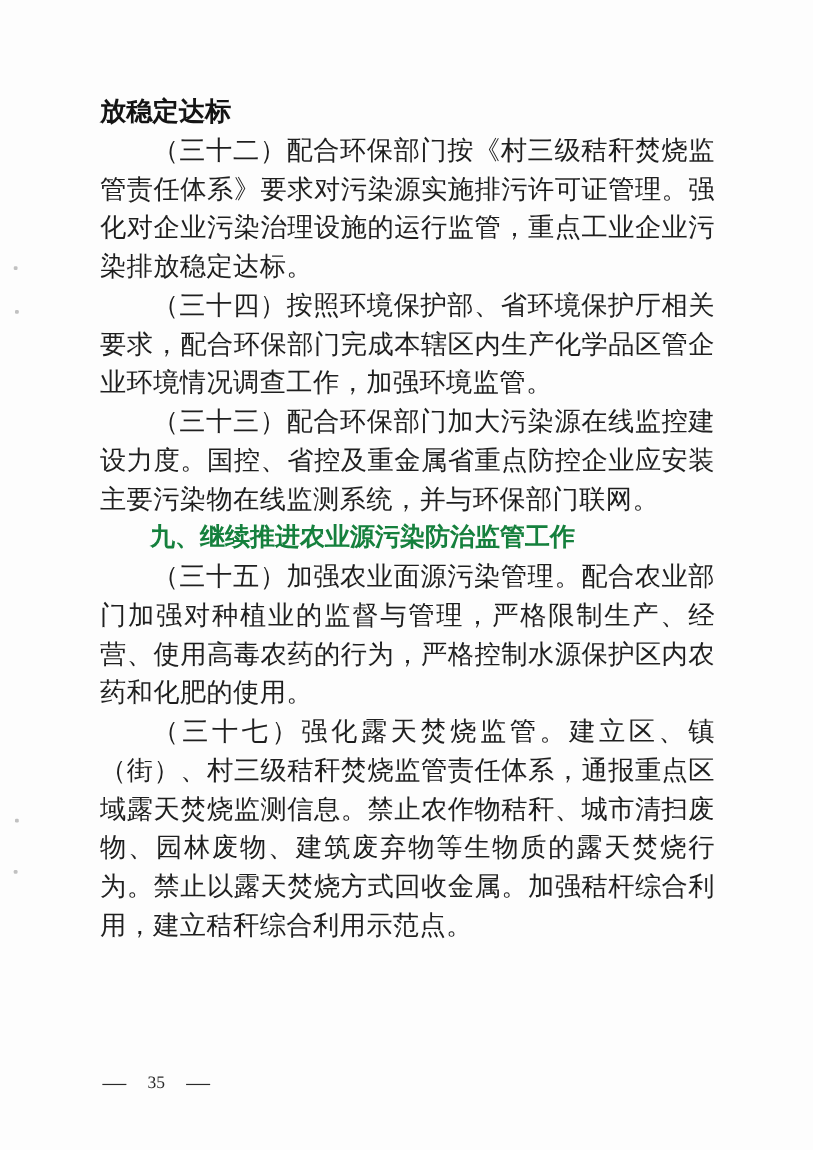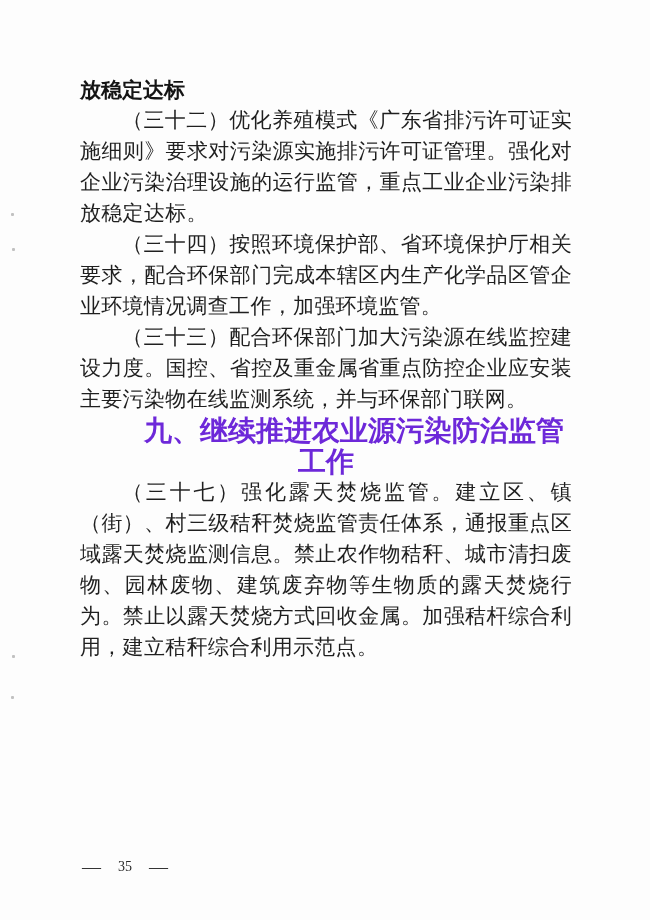"（三十二）优化养殖模式《广东省排污许可证实施细则》要求对污染源实施排污许可证管理" p.body-para { text: 优化养殖模式《广东省排污许可证实施细则 -> 配合环保部门按《村三级秸秆焚烧监管责任体系 }
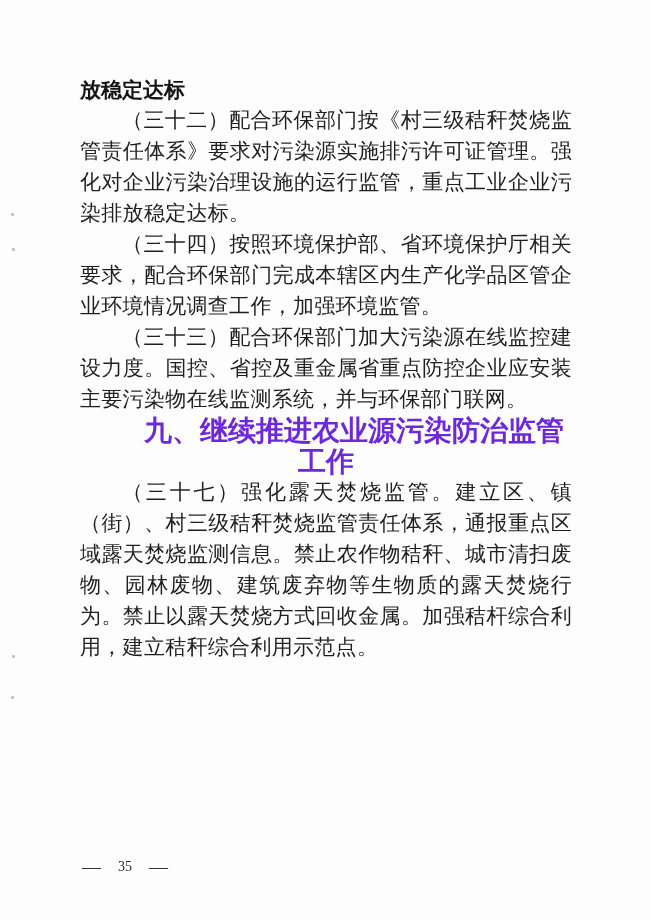"九、继续推进农业源污染防治监管工作" .section-heading { color: #6d28d9 -> #15803d; font-size: 28px -> 20px; text-align: center -> left }
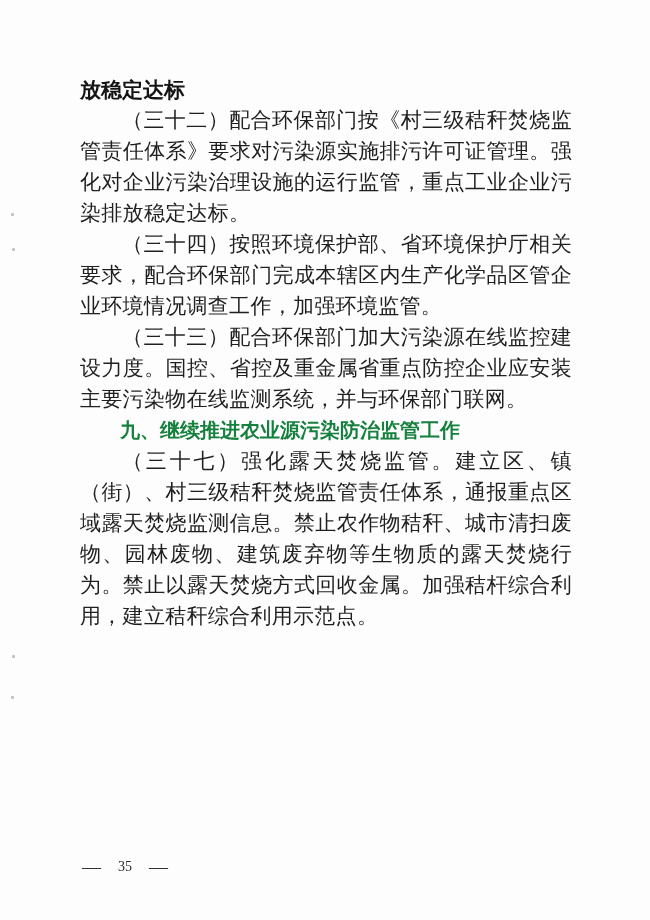"（三十五）加强农业面源污染管理。配合农业部门加强对种植业的监督与管理，严格限制生" p.body-para { html: none -> <p>（三十五）加强农业面源污染管理。配合农业部门加强对种植业的监督与管理，严格限制生产、经营、使用高毒农药的行为，严格控制水源保护区内农药和化肥的使用。</p> }
